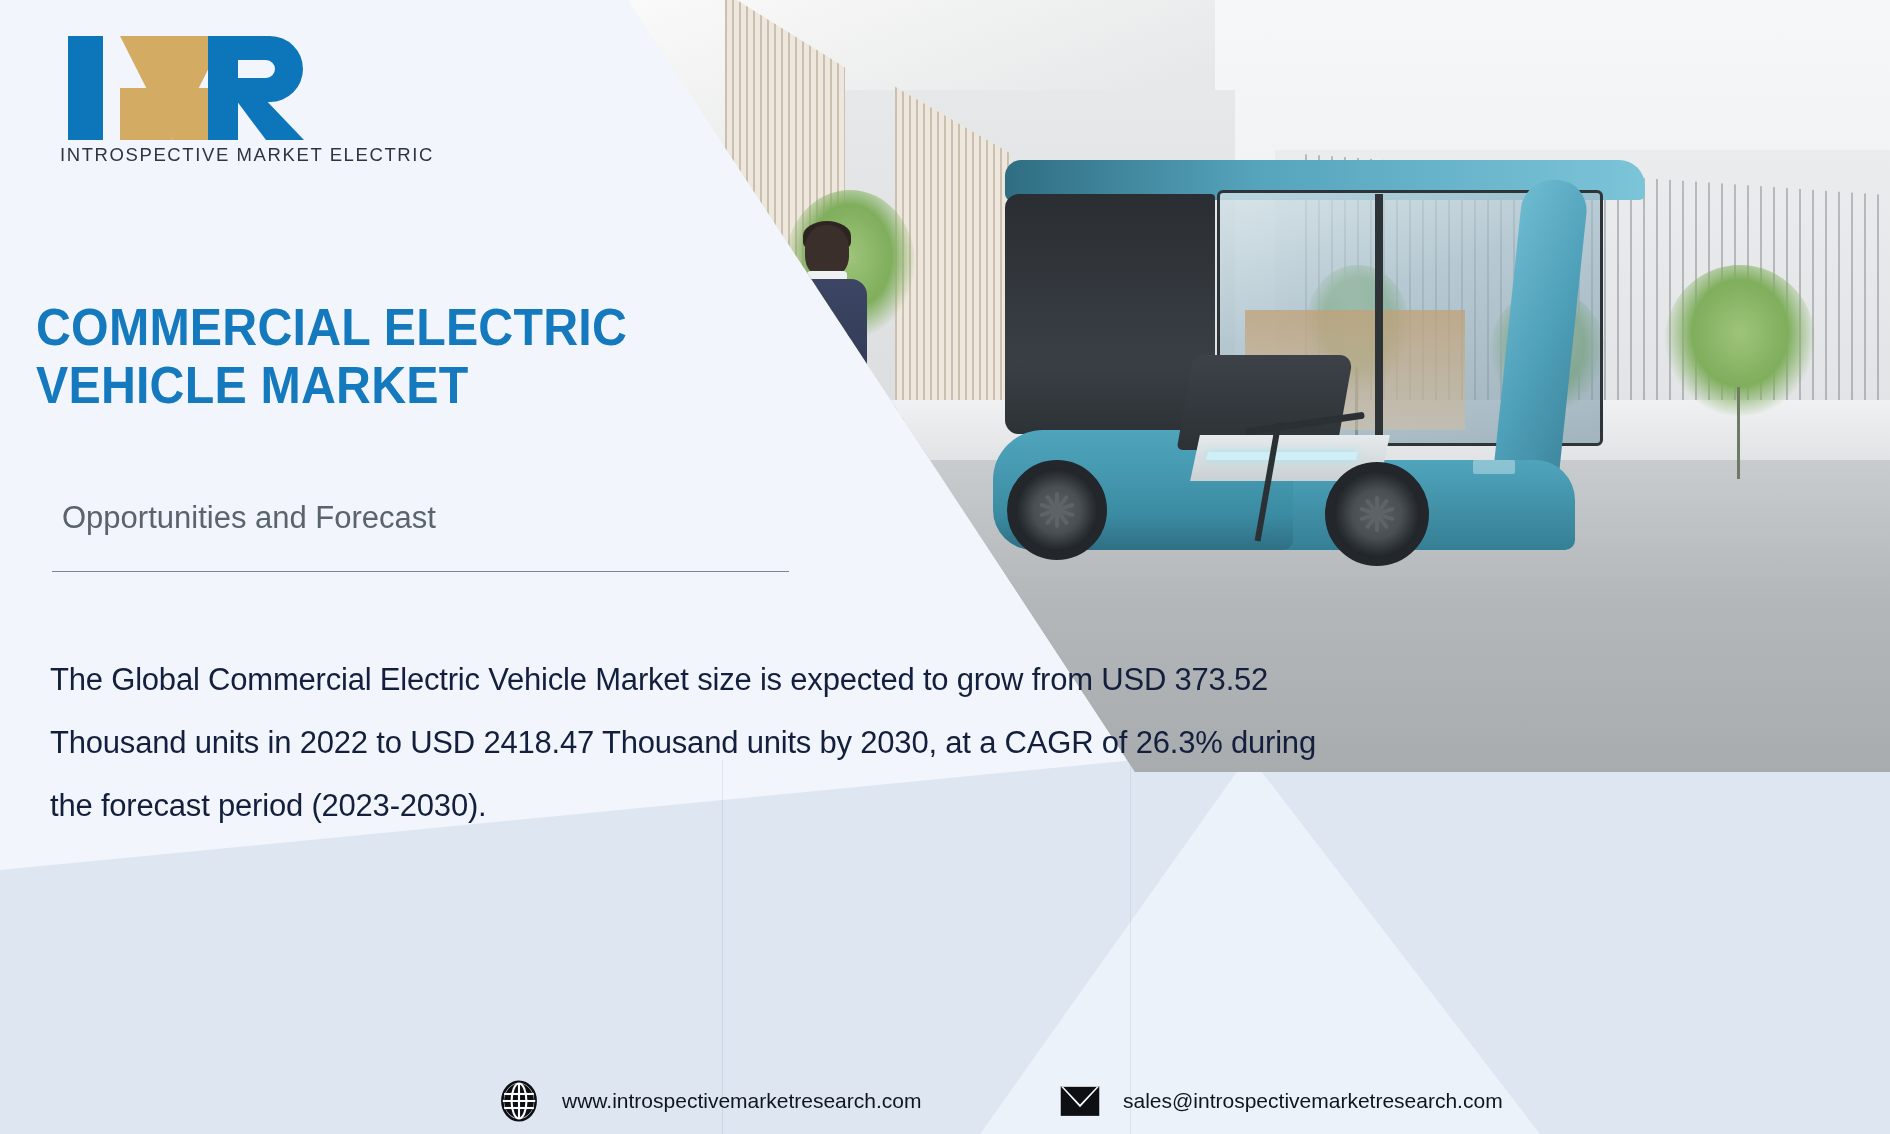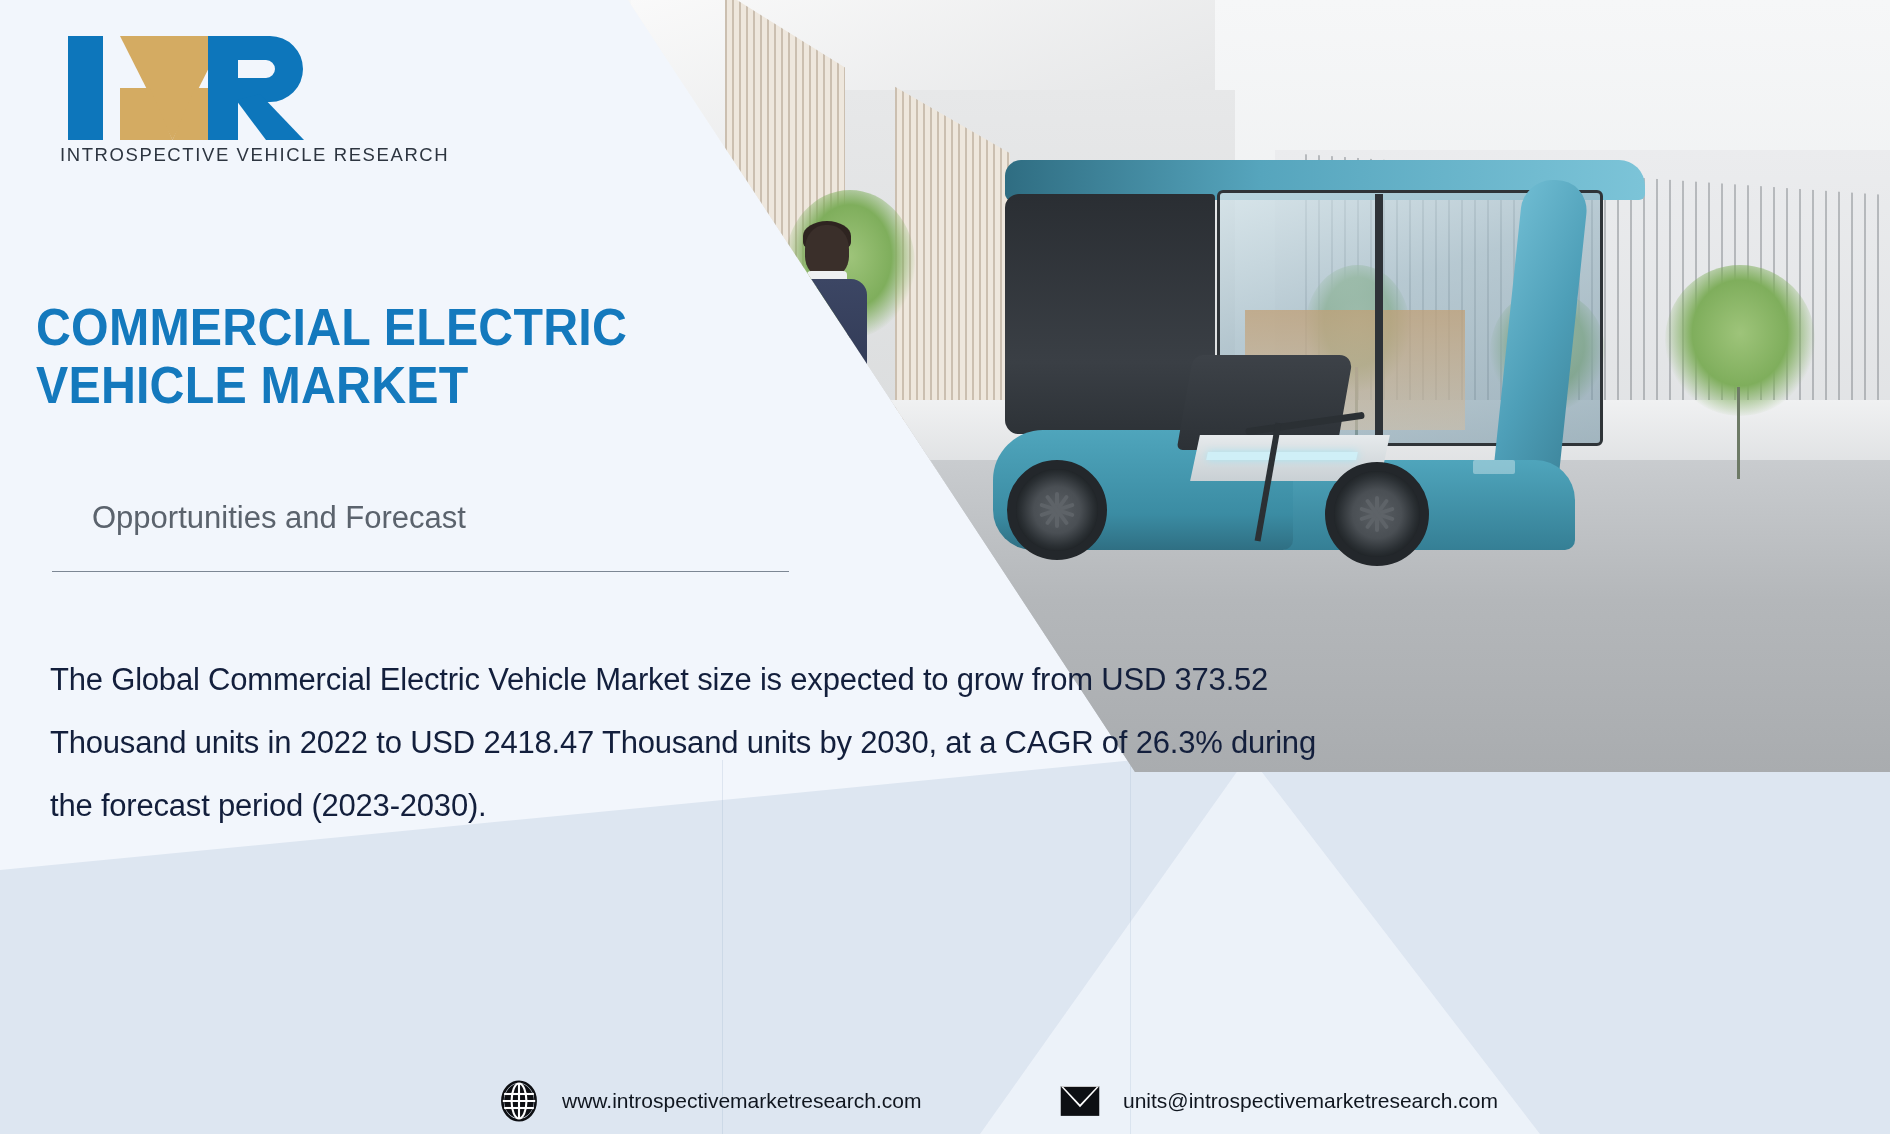"INTROSPECTIVE VEHICLE RESEARCH" div.logo-sub { text: VEHICLE RESEARCH -> MARKET ELECTRIC }
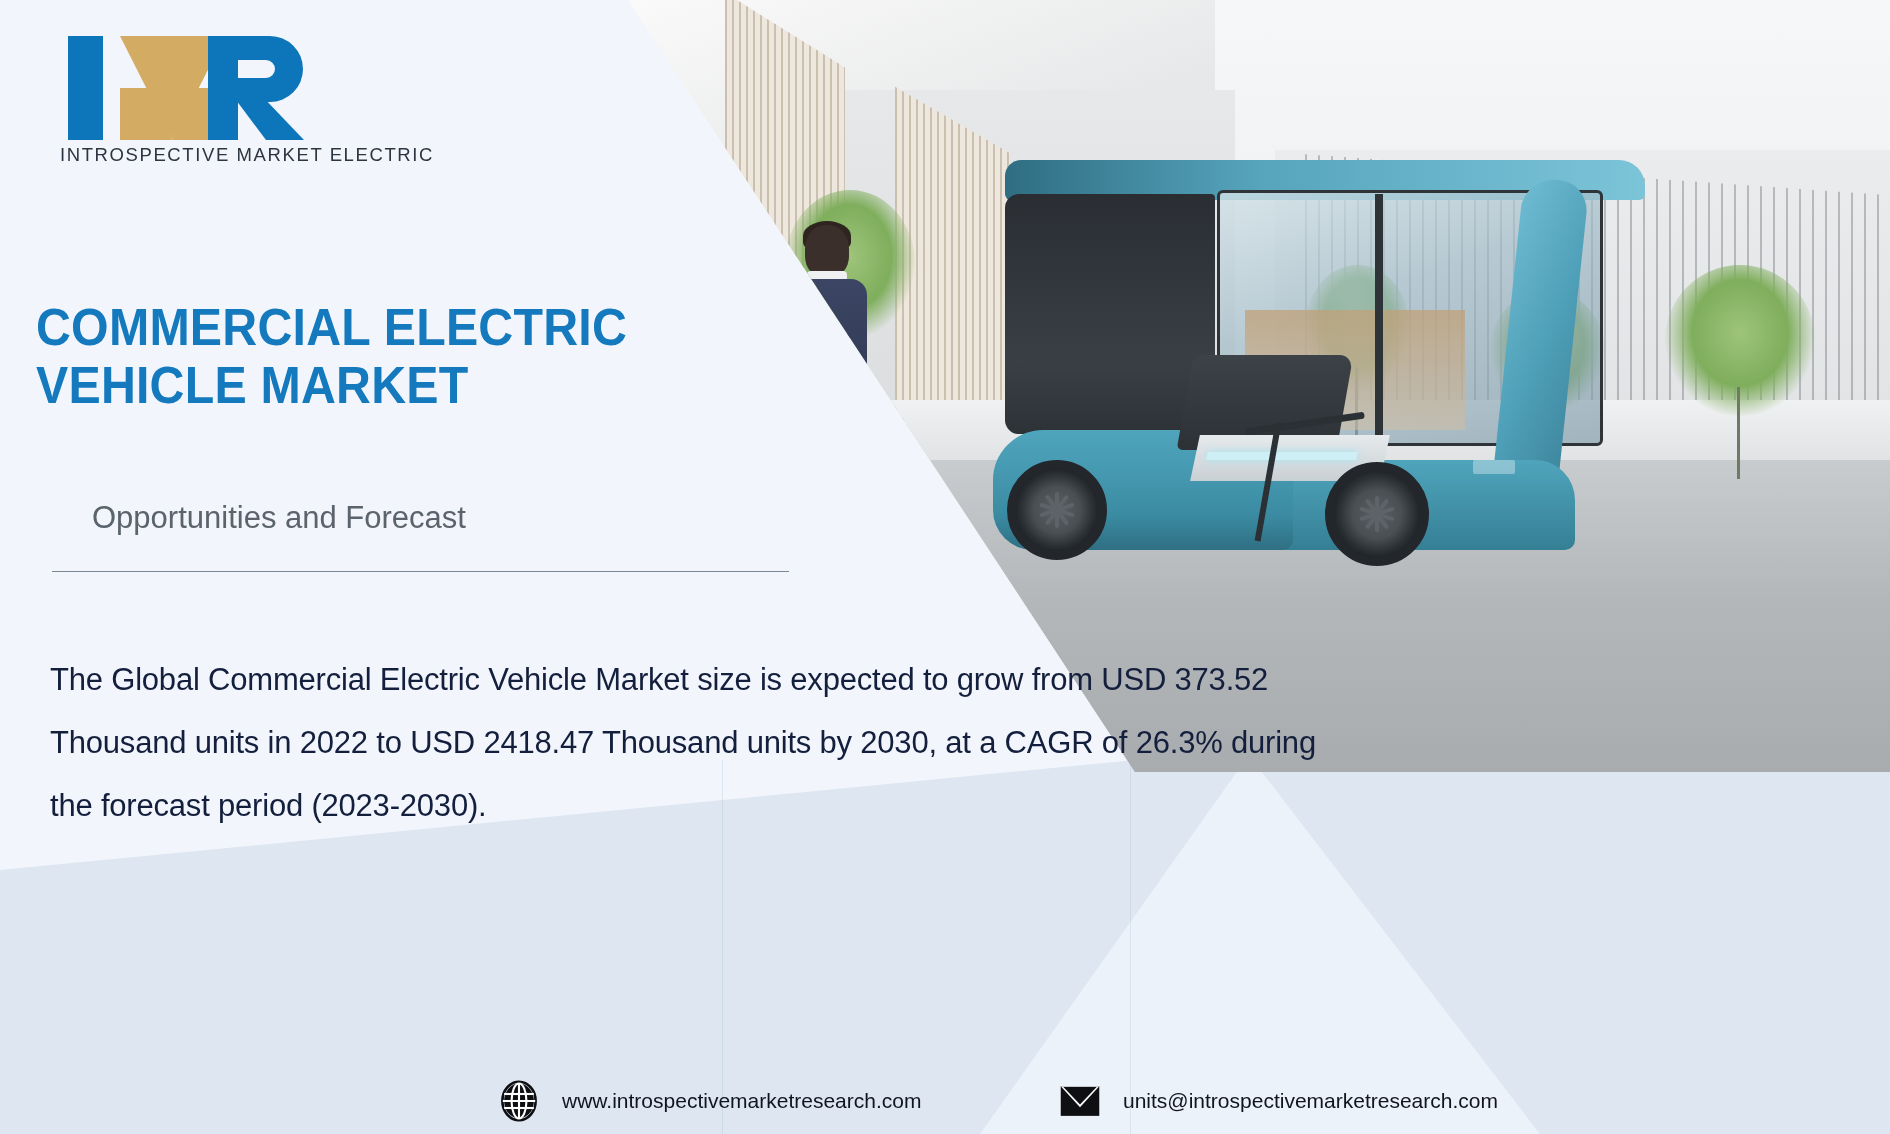"Opportunities and Forecast" .subtitle { margin-left: 30px -> none }
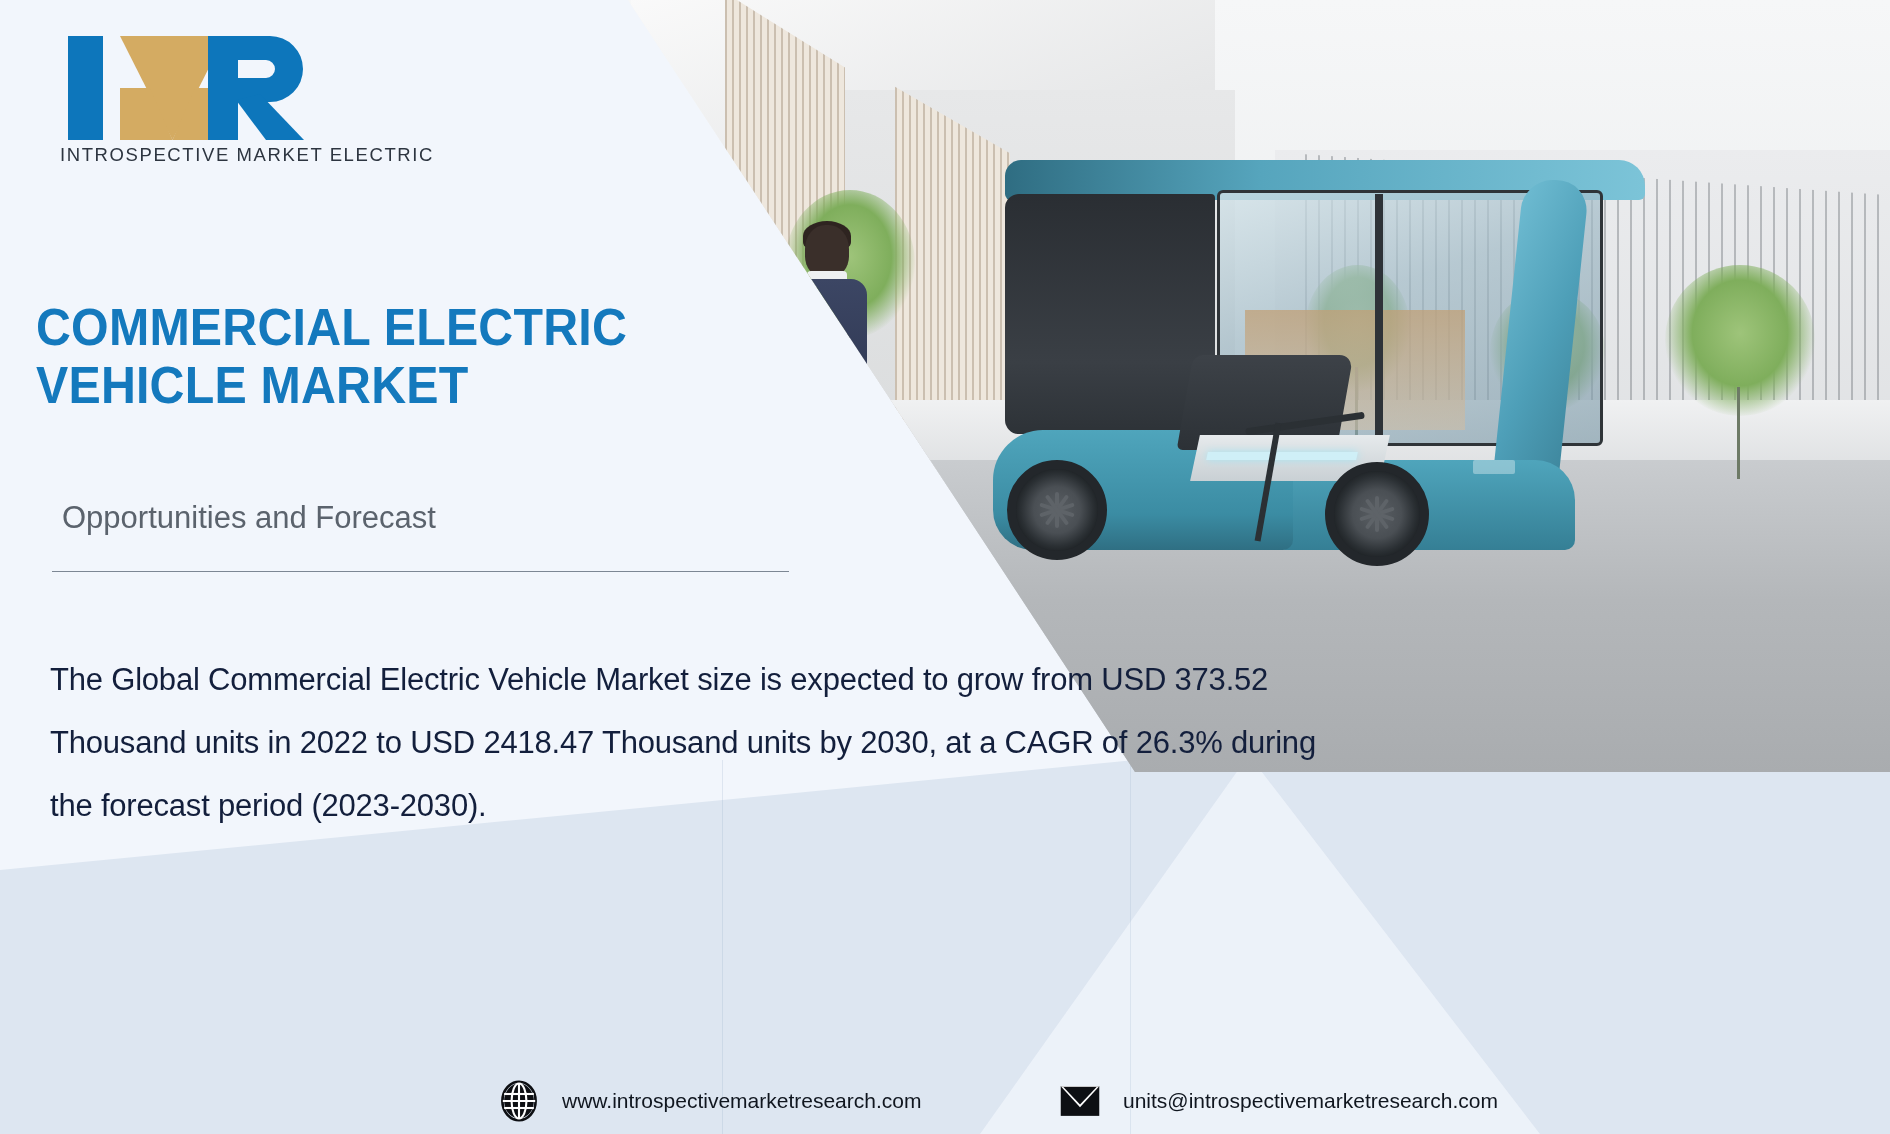"units@introspectivemarketresearch.com" span { text: units@introspectivemarketresearch.com -> sales@introspectivemarketresearch.com }
